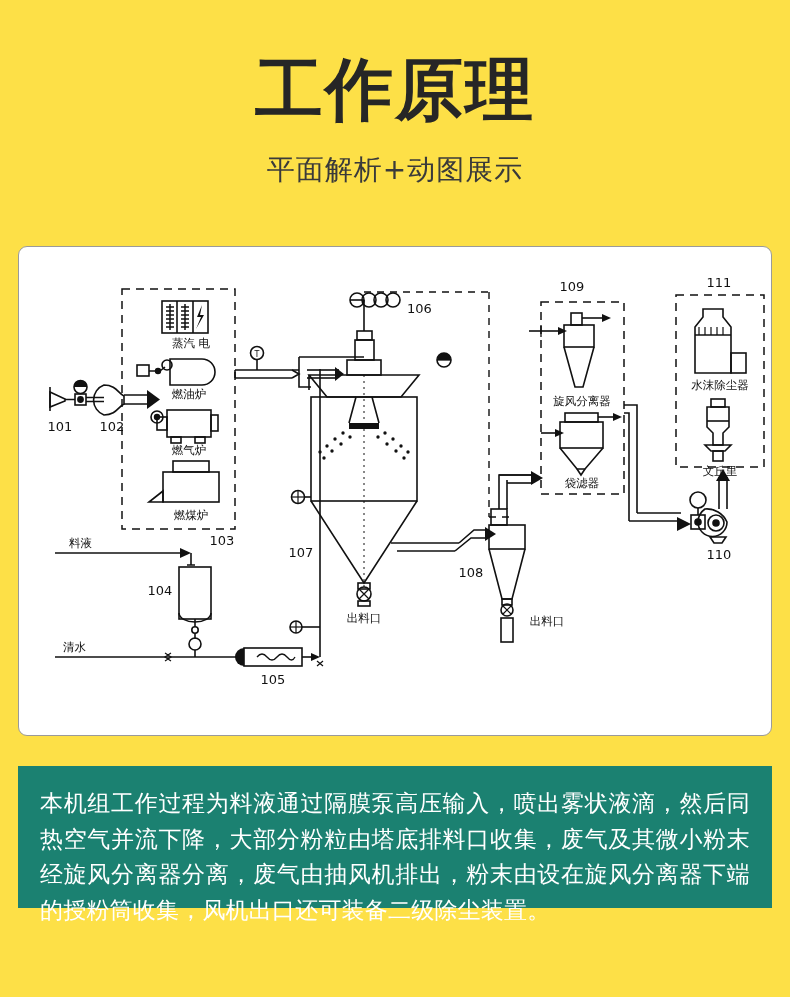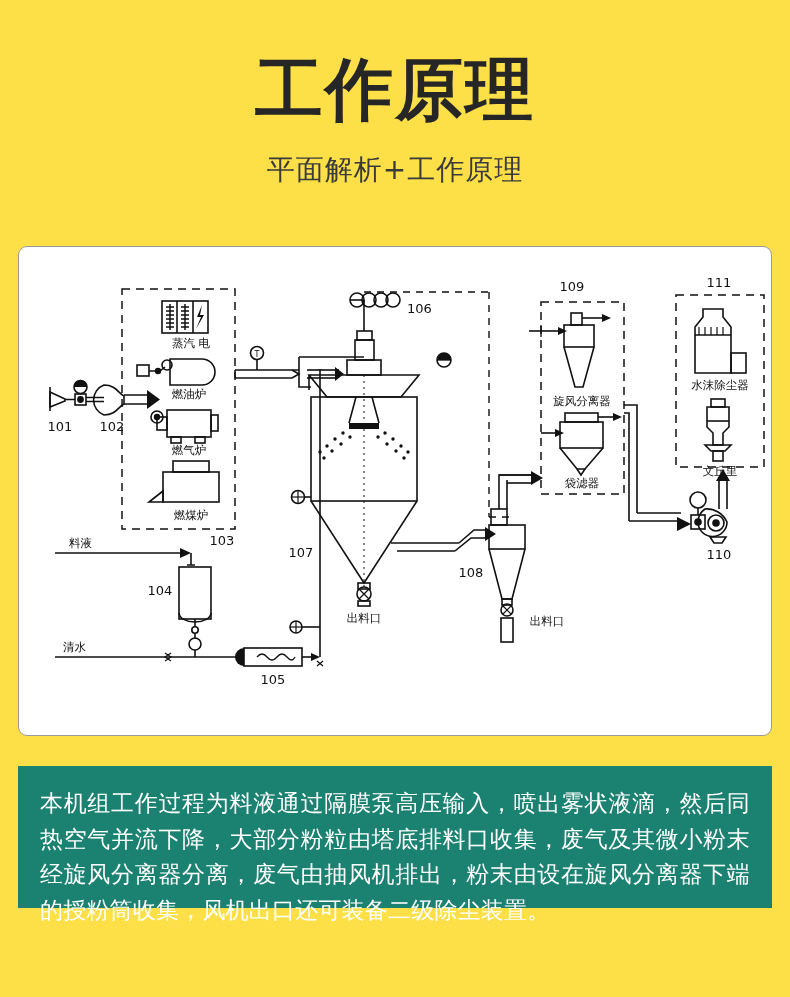"平面解析+工作原理" div.subtitle { text: +工作原理 -> +动图展示 }
